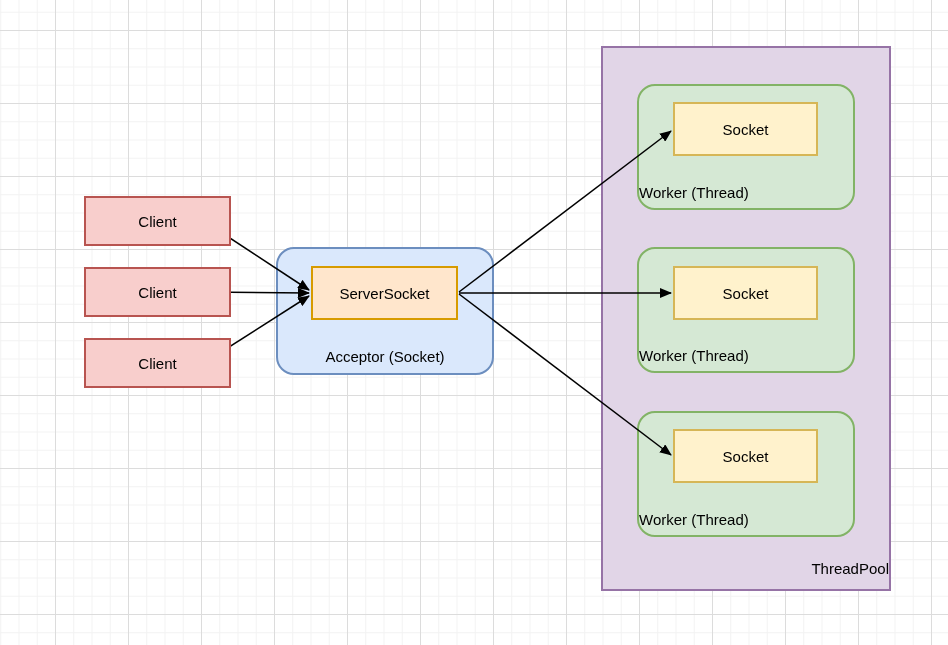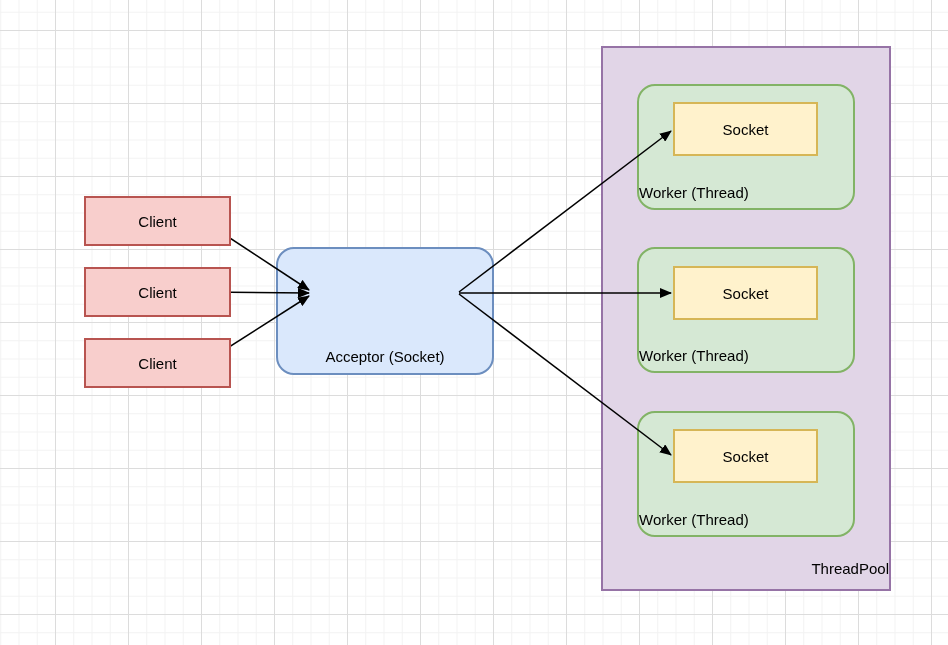"ServerSocket" div.shape { html: none -> <div> <span>ServerSocket</span> </div> }
